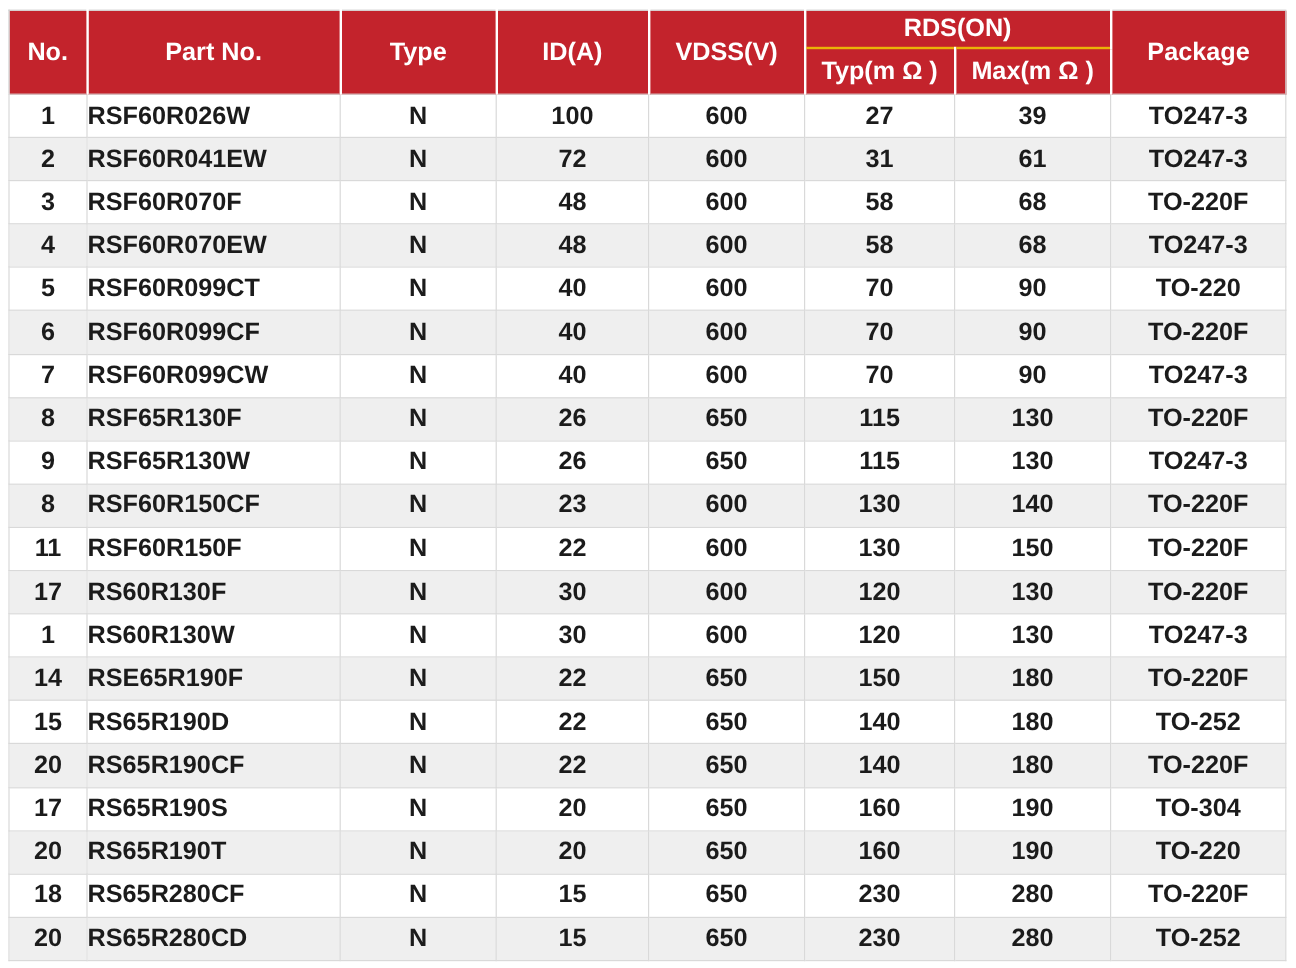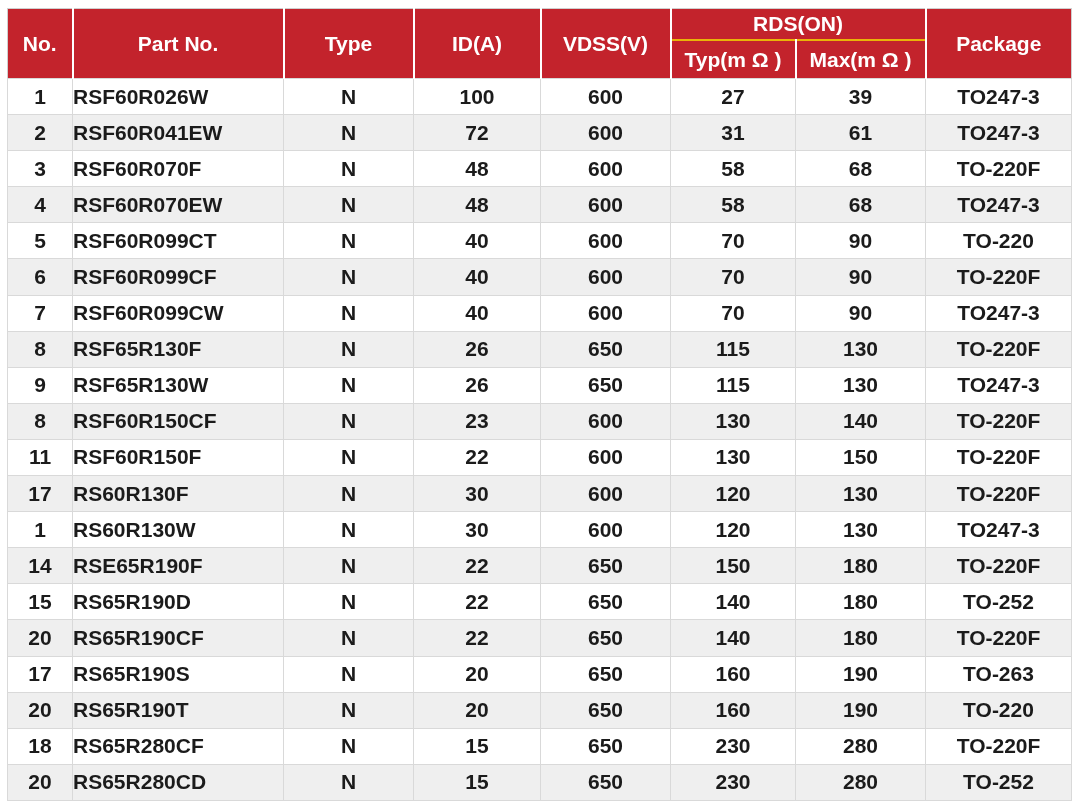"TO-263" td { text: TO-263 -> TO-304 }
